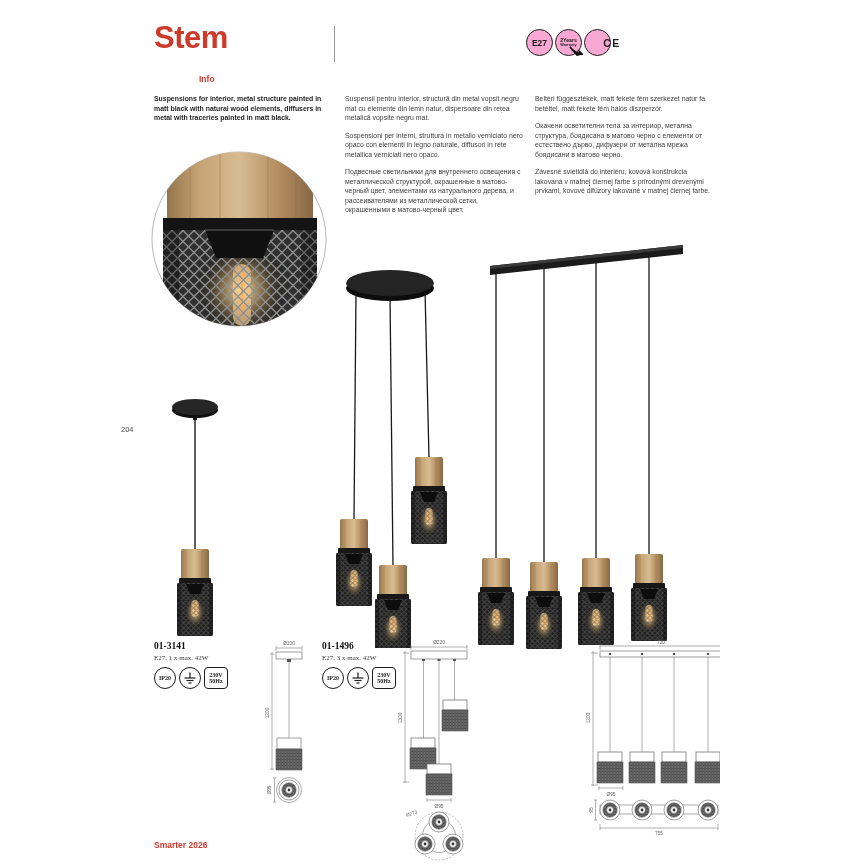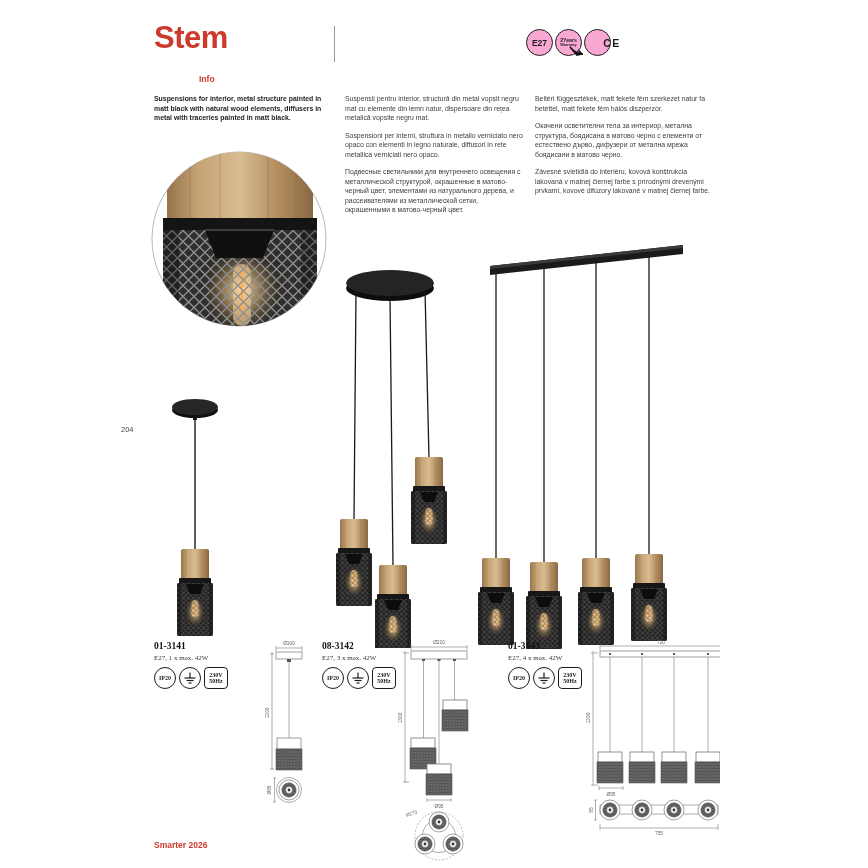"08-3142" div.pcode { text: 08-3142 -> 01-1496 }
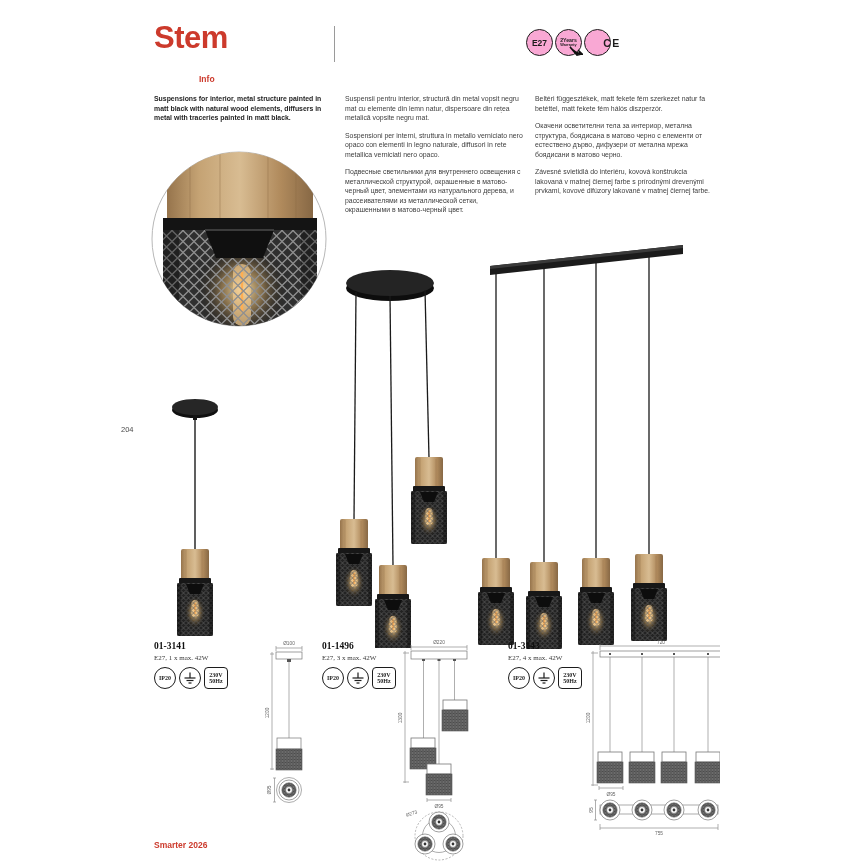"01-3143" div.abs { html: <div> <div>01-3143</div> <div>E27, 4 x max. 42W</div> <div> <span>IP20</span> <span> <svg> <g> <line></line> <line></line> <line></line> <line></line> </g> </svg> </span> <span> <span>230V</span> <span>50Hz</span> </span> </div> </div> -> none }
